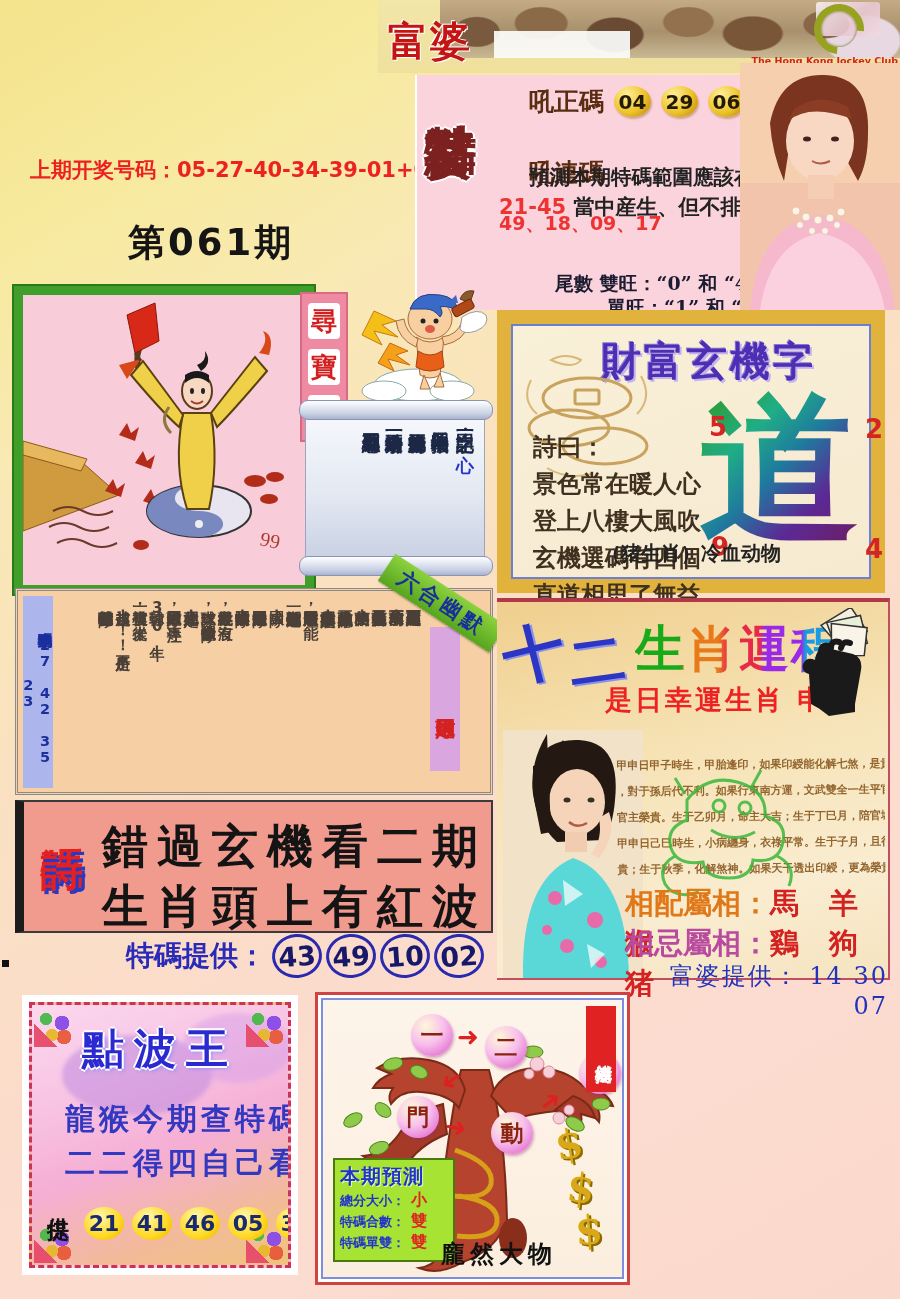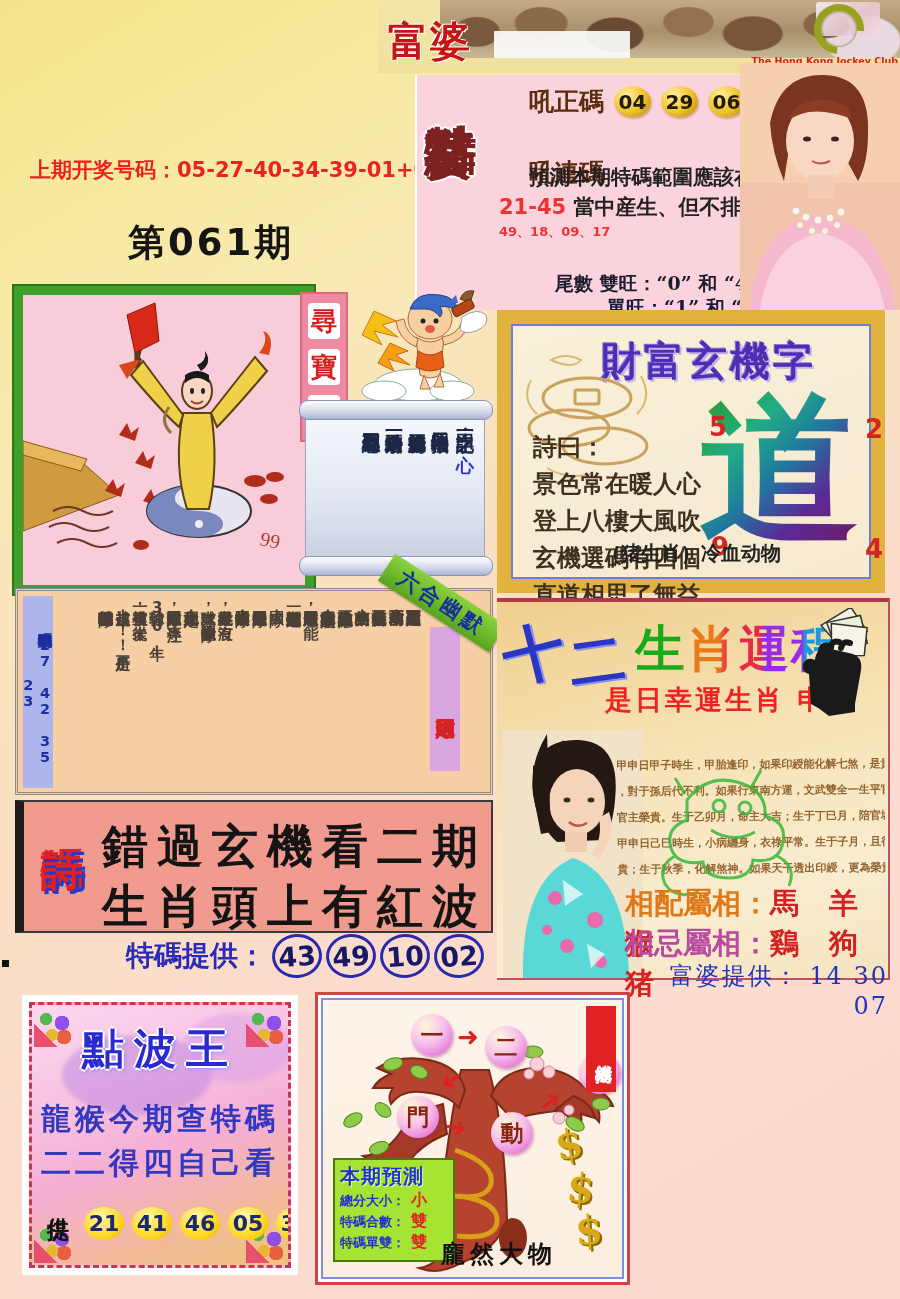"49、18、09、17" .predict3 { font-size: 13px -> 19px; top: 148px -> 136px }
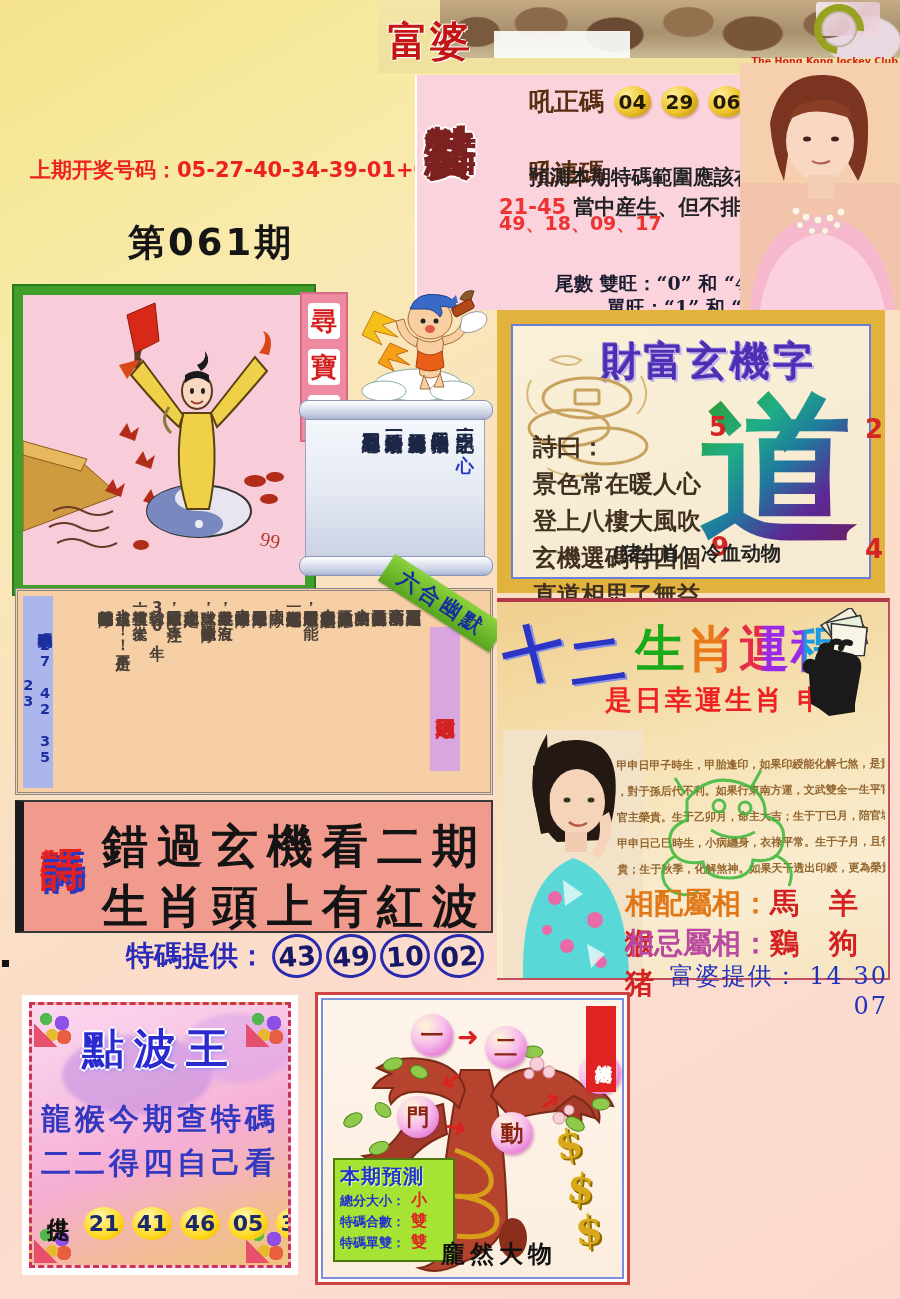"龍猴今期查特碼" .wline { padding-left: none -> 24px }
